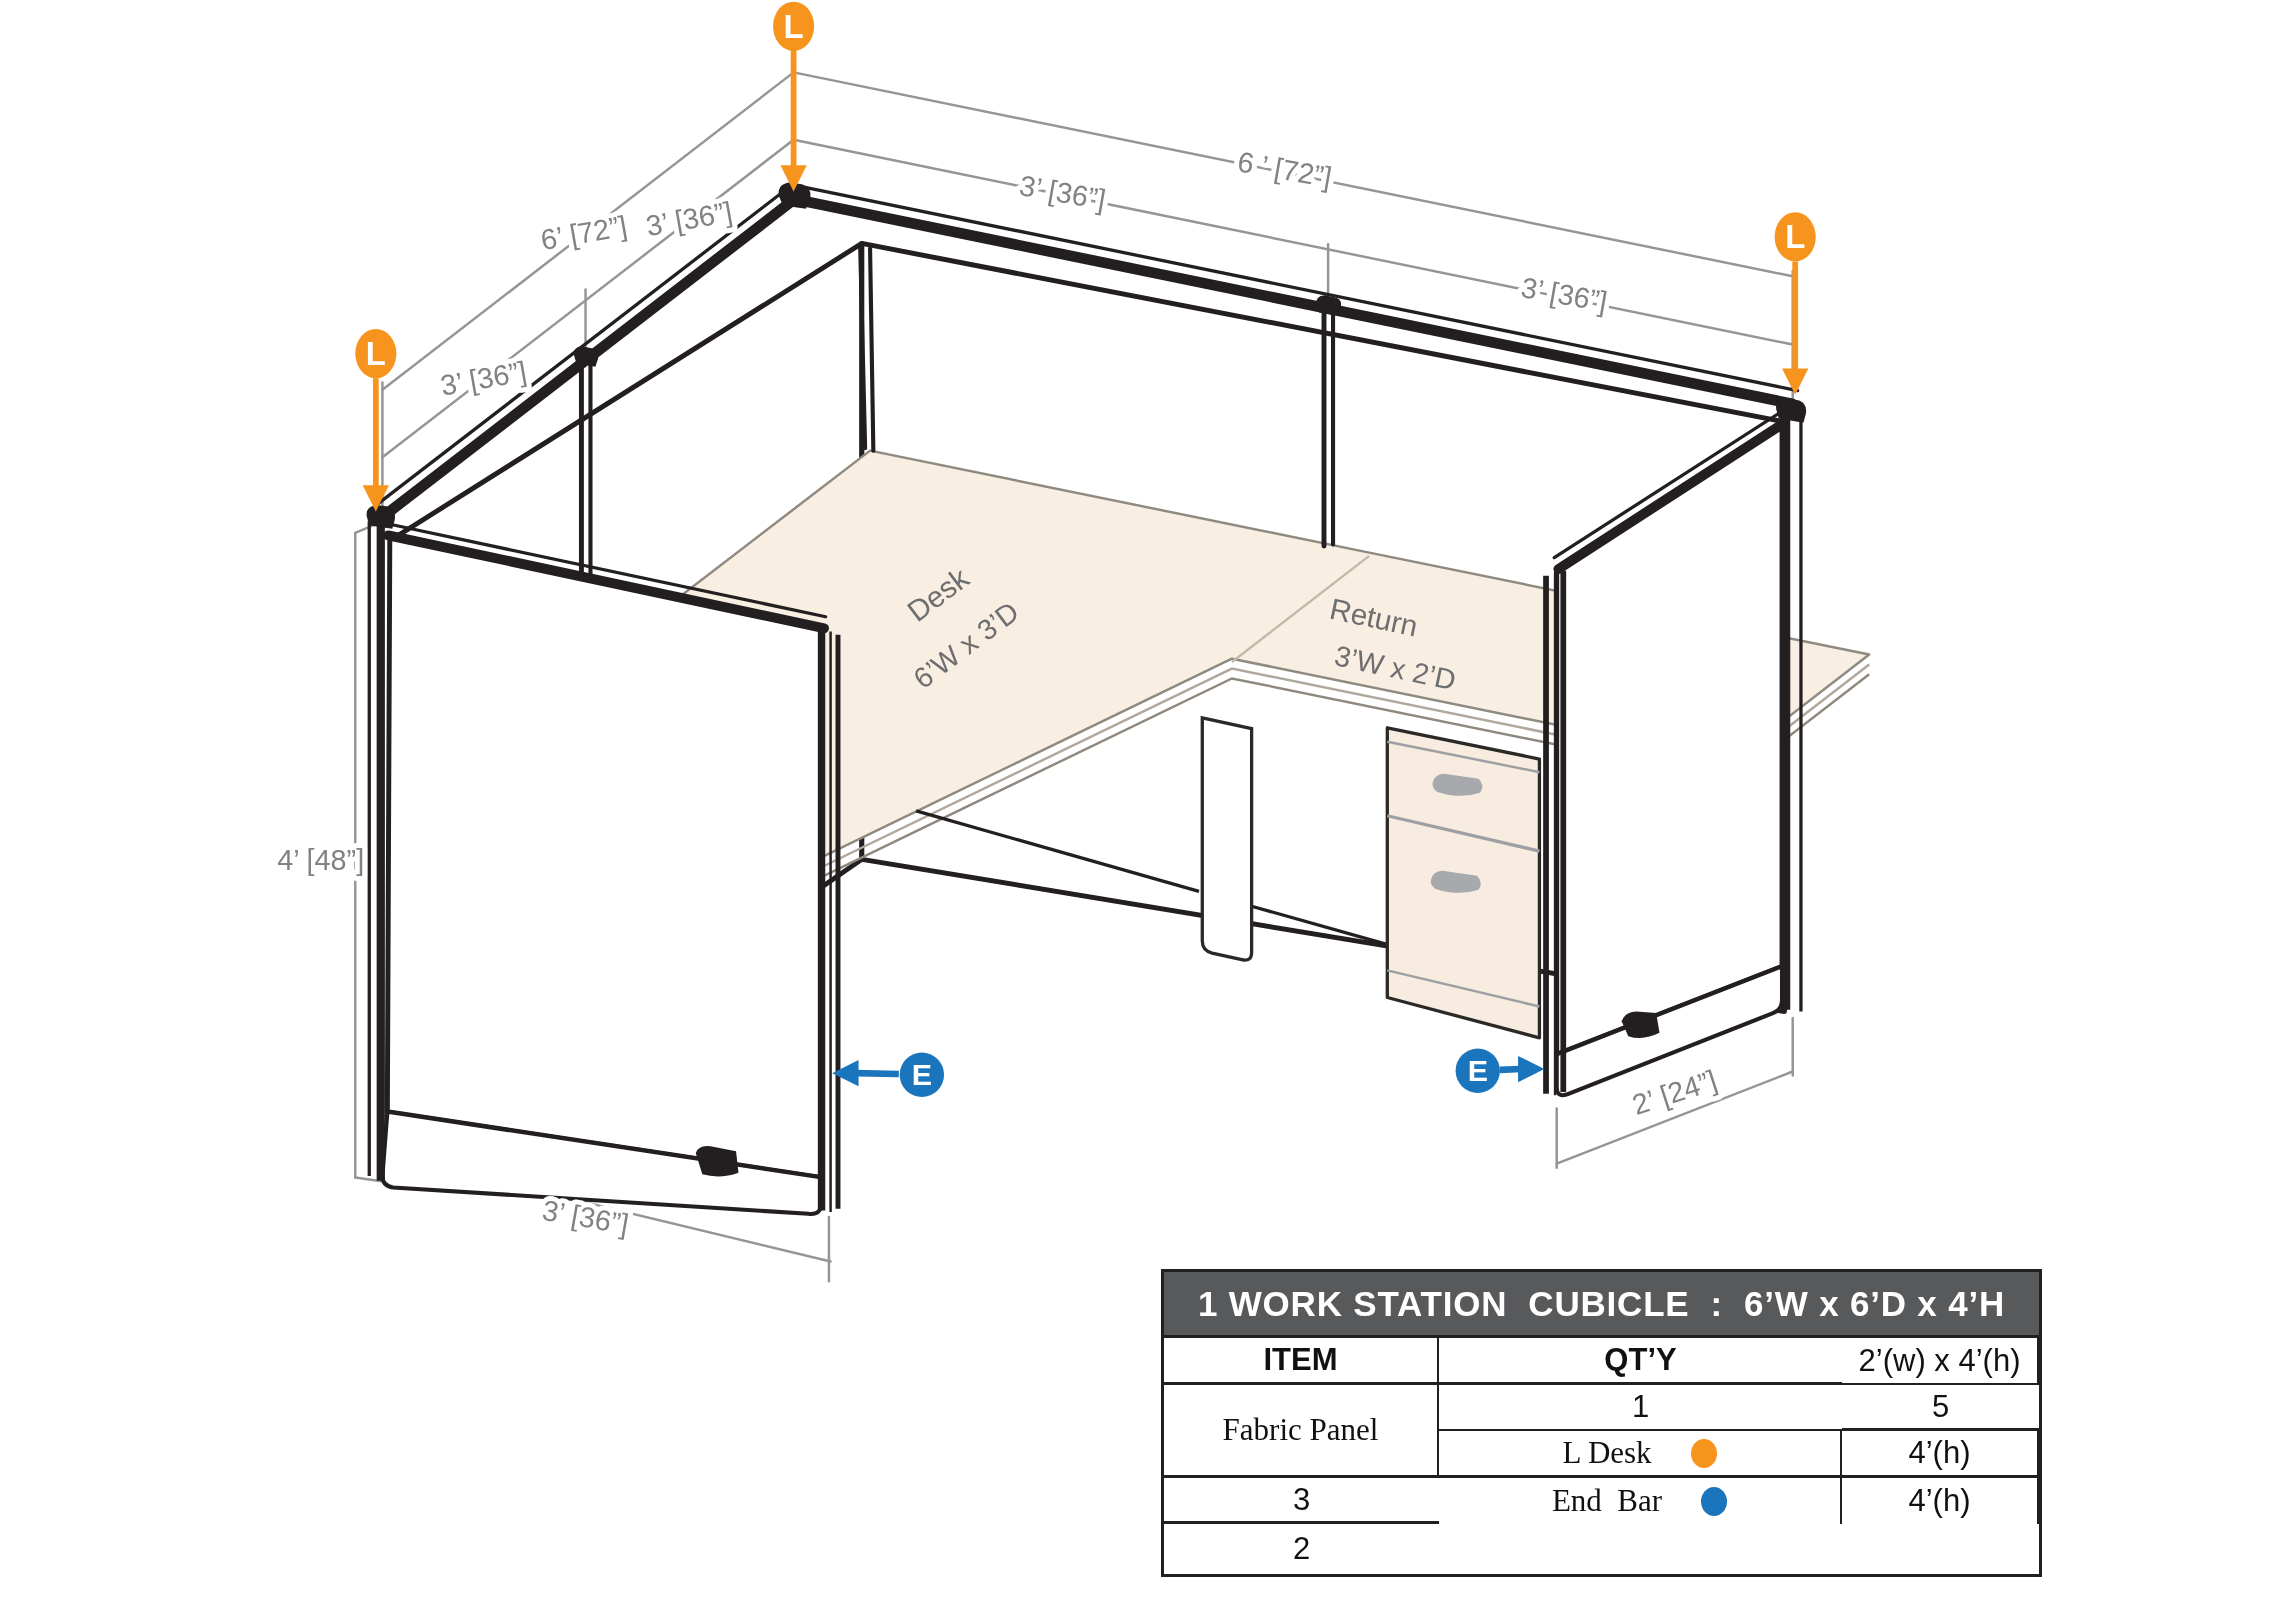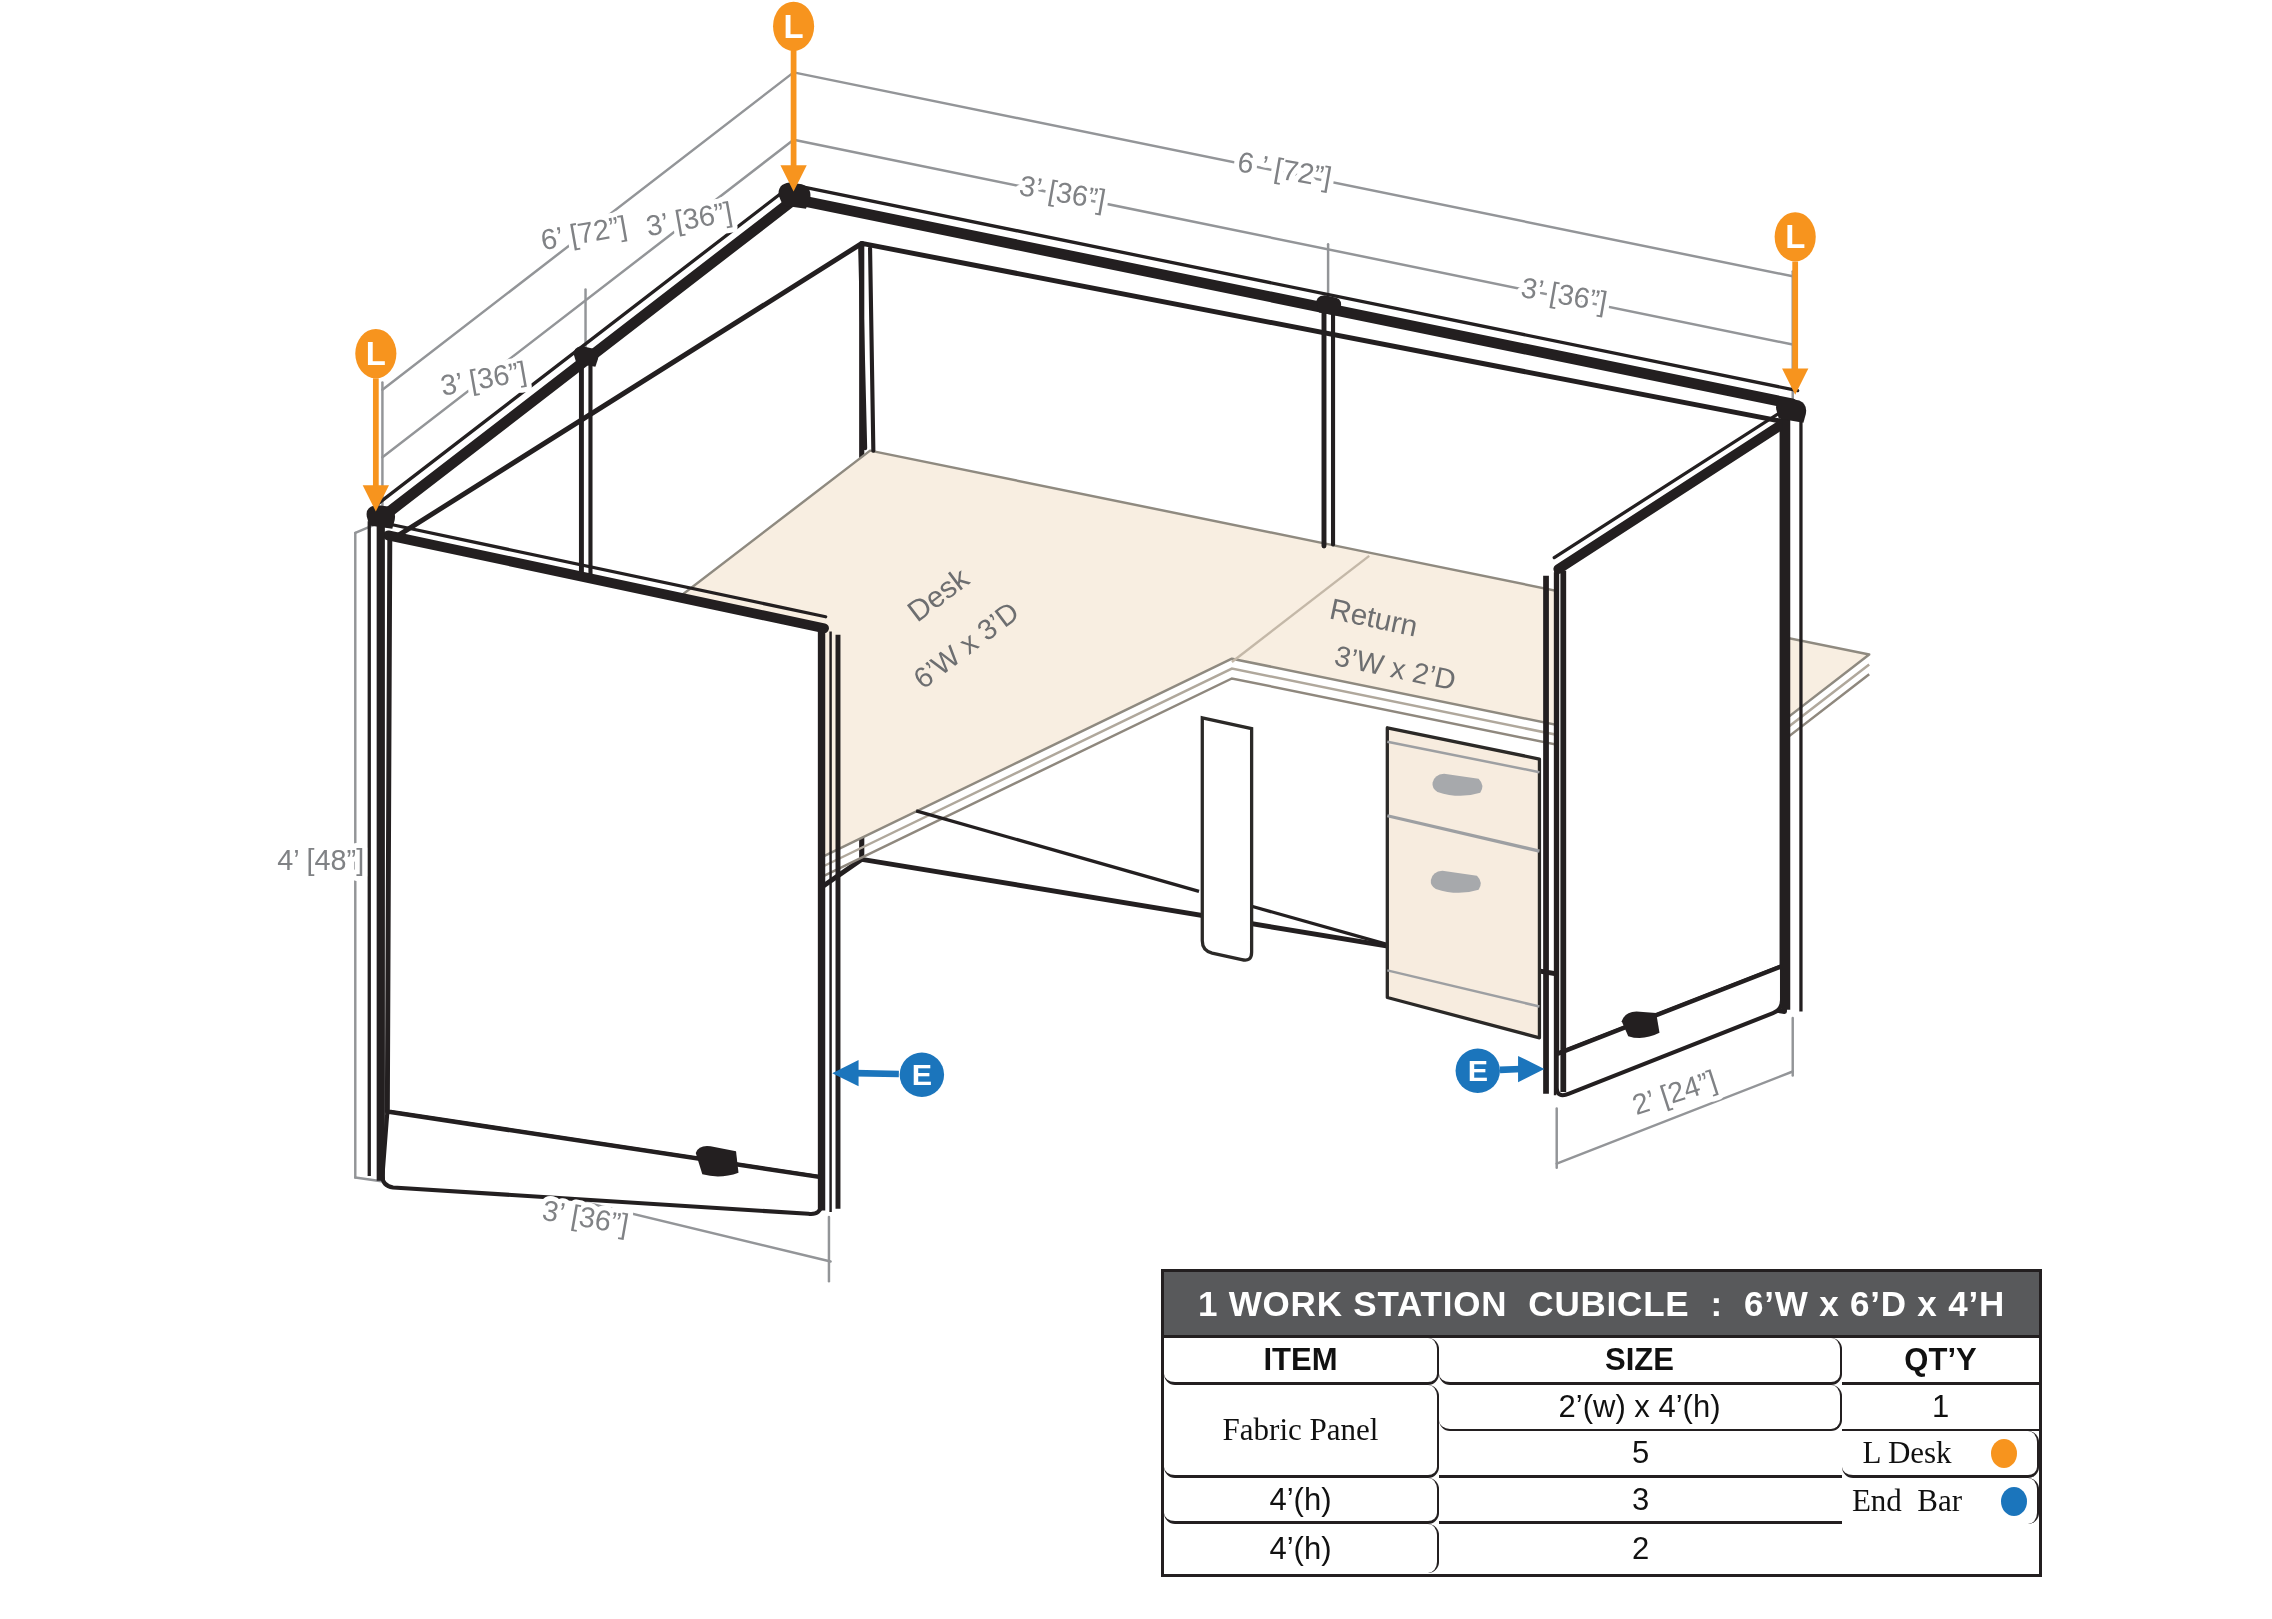"ITEM" #spec-table .v { border-radius: 11px -> none }
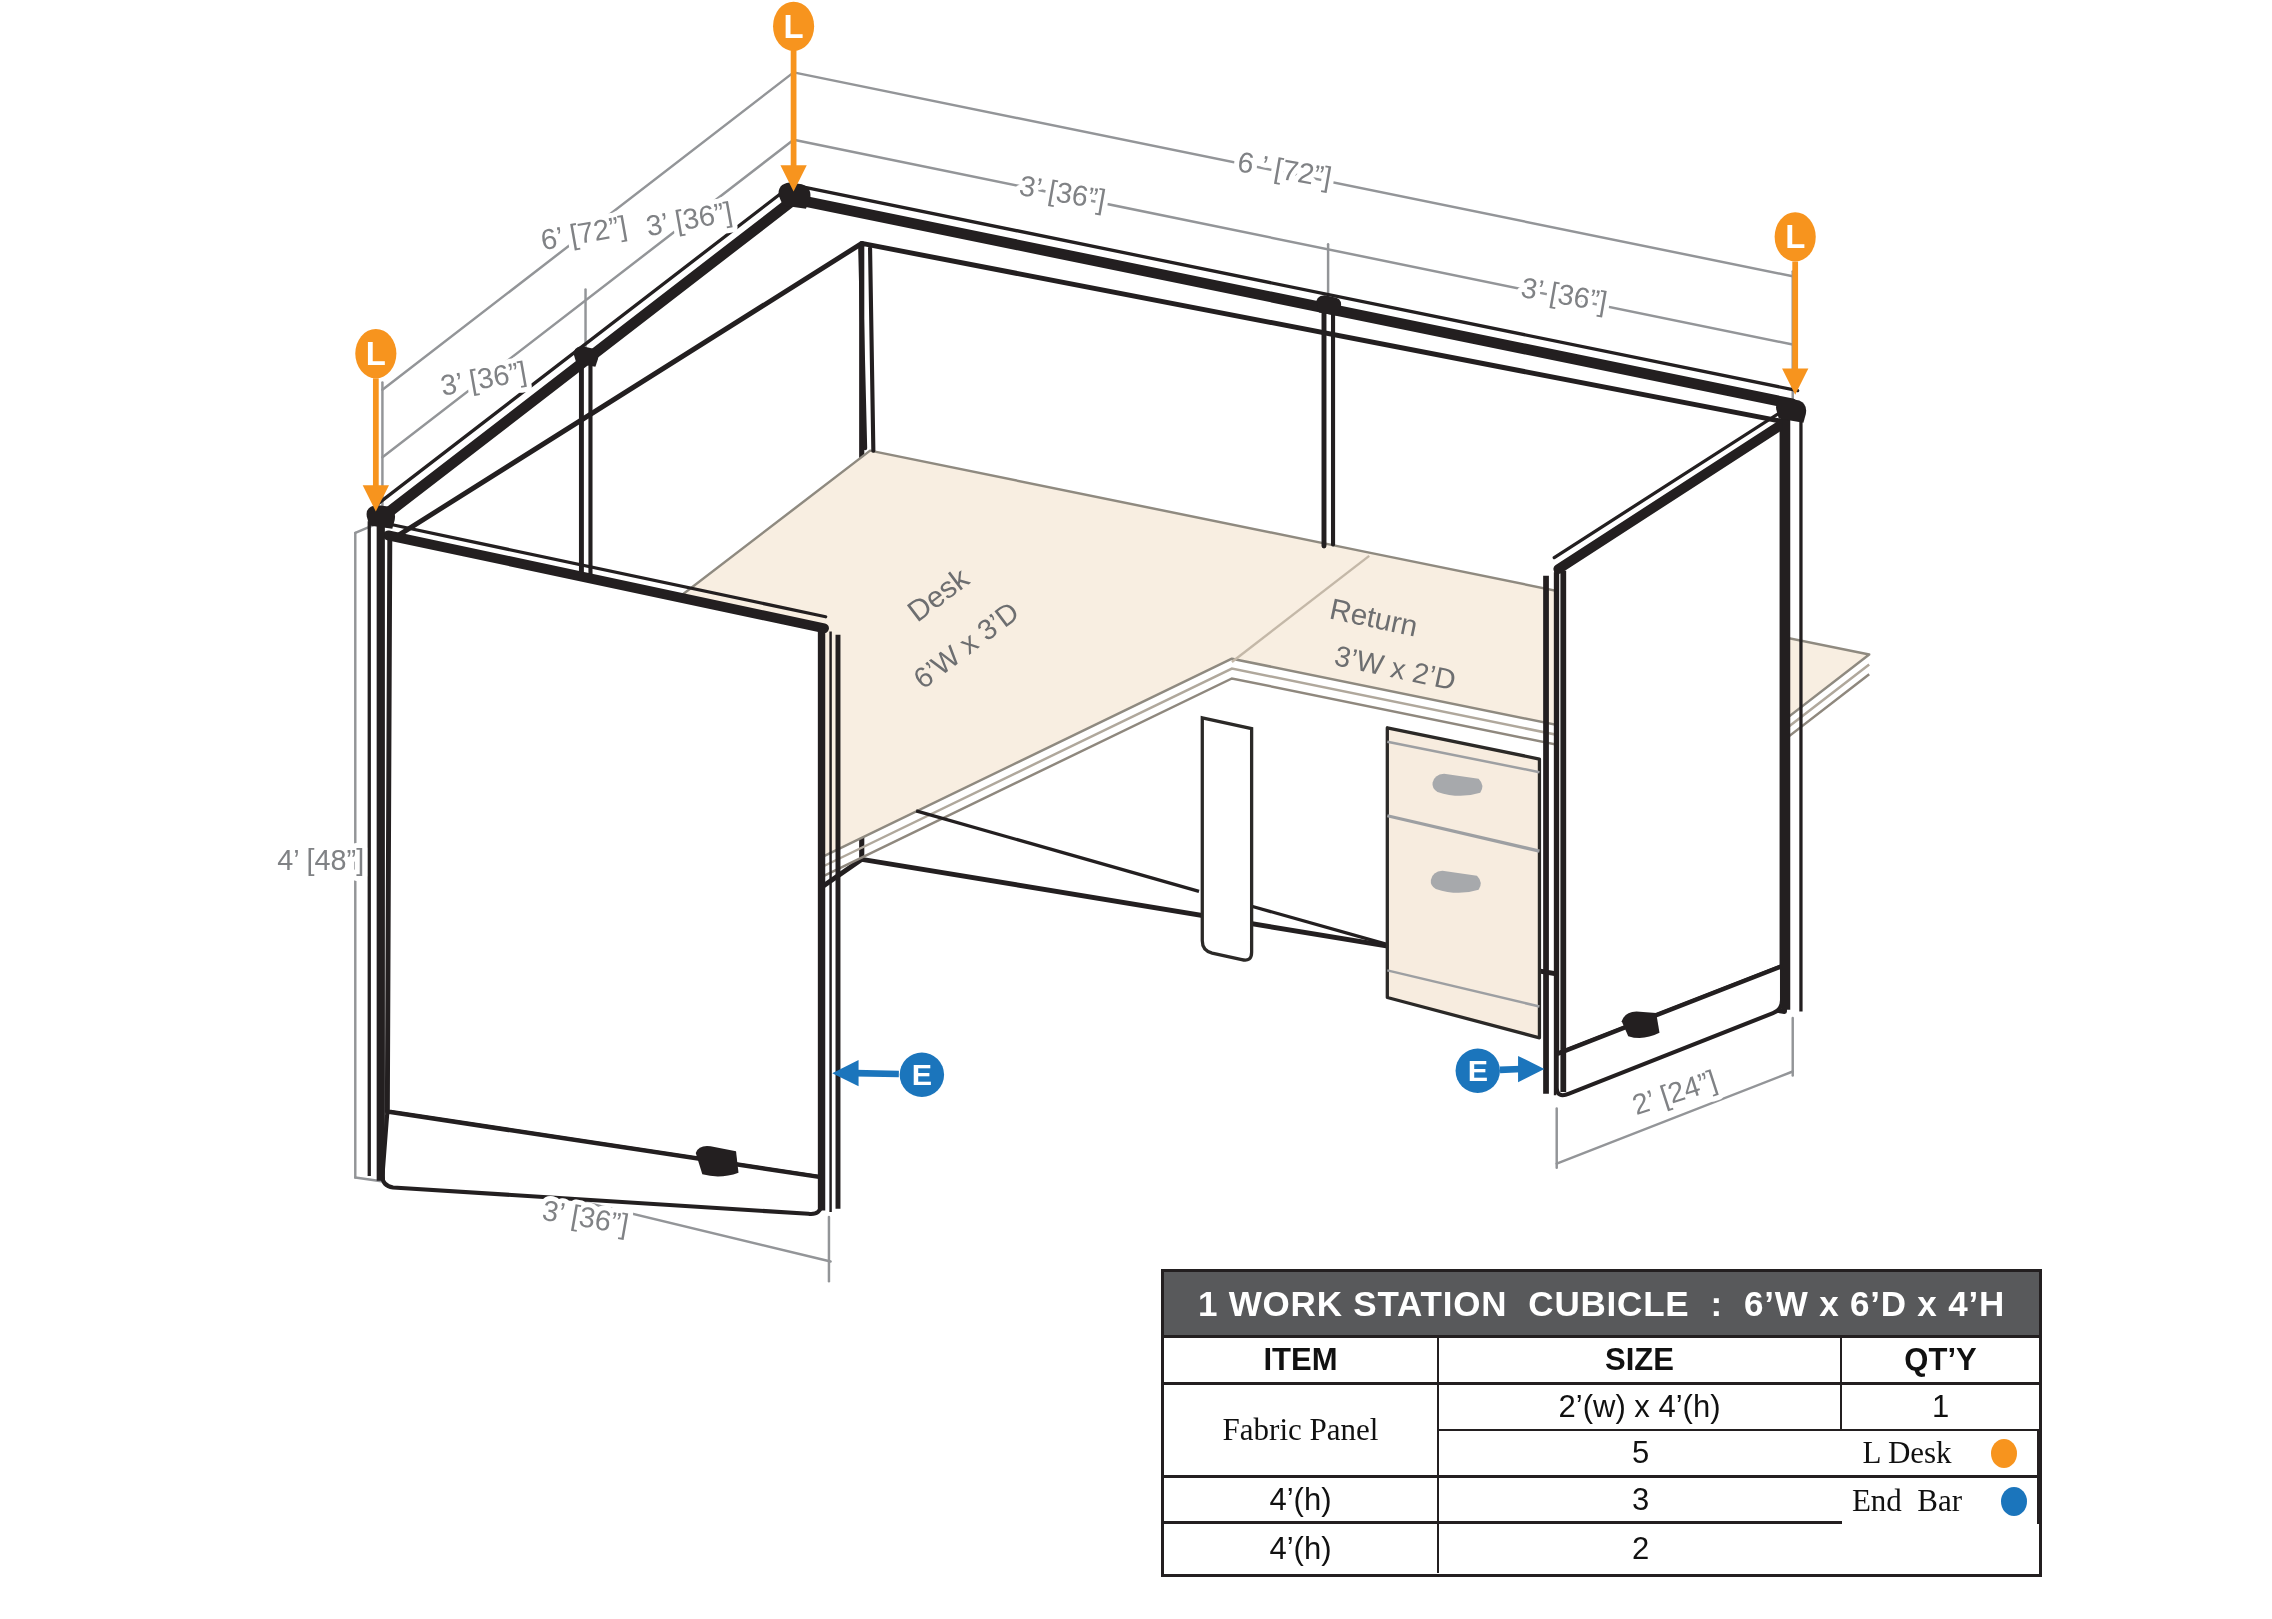"SIZE" div.cell { html: <div>SIZE</div> -> none }
